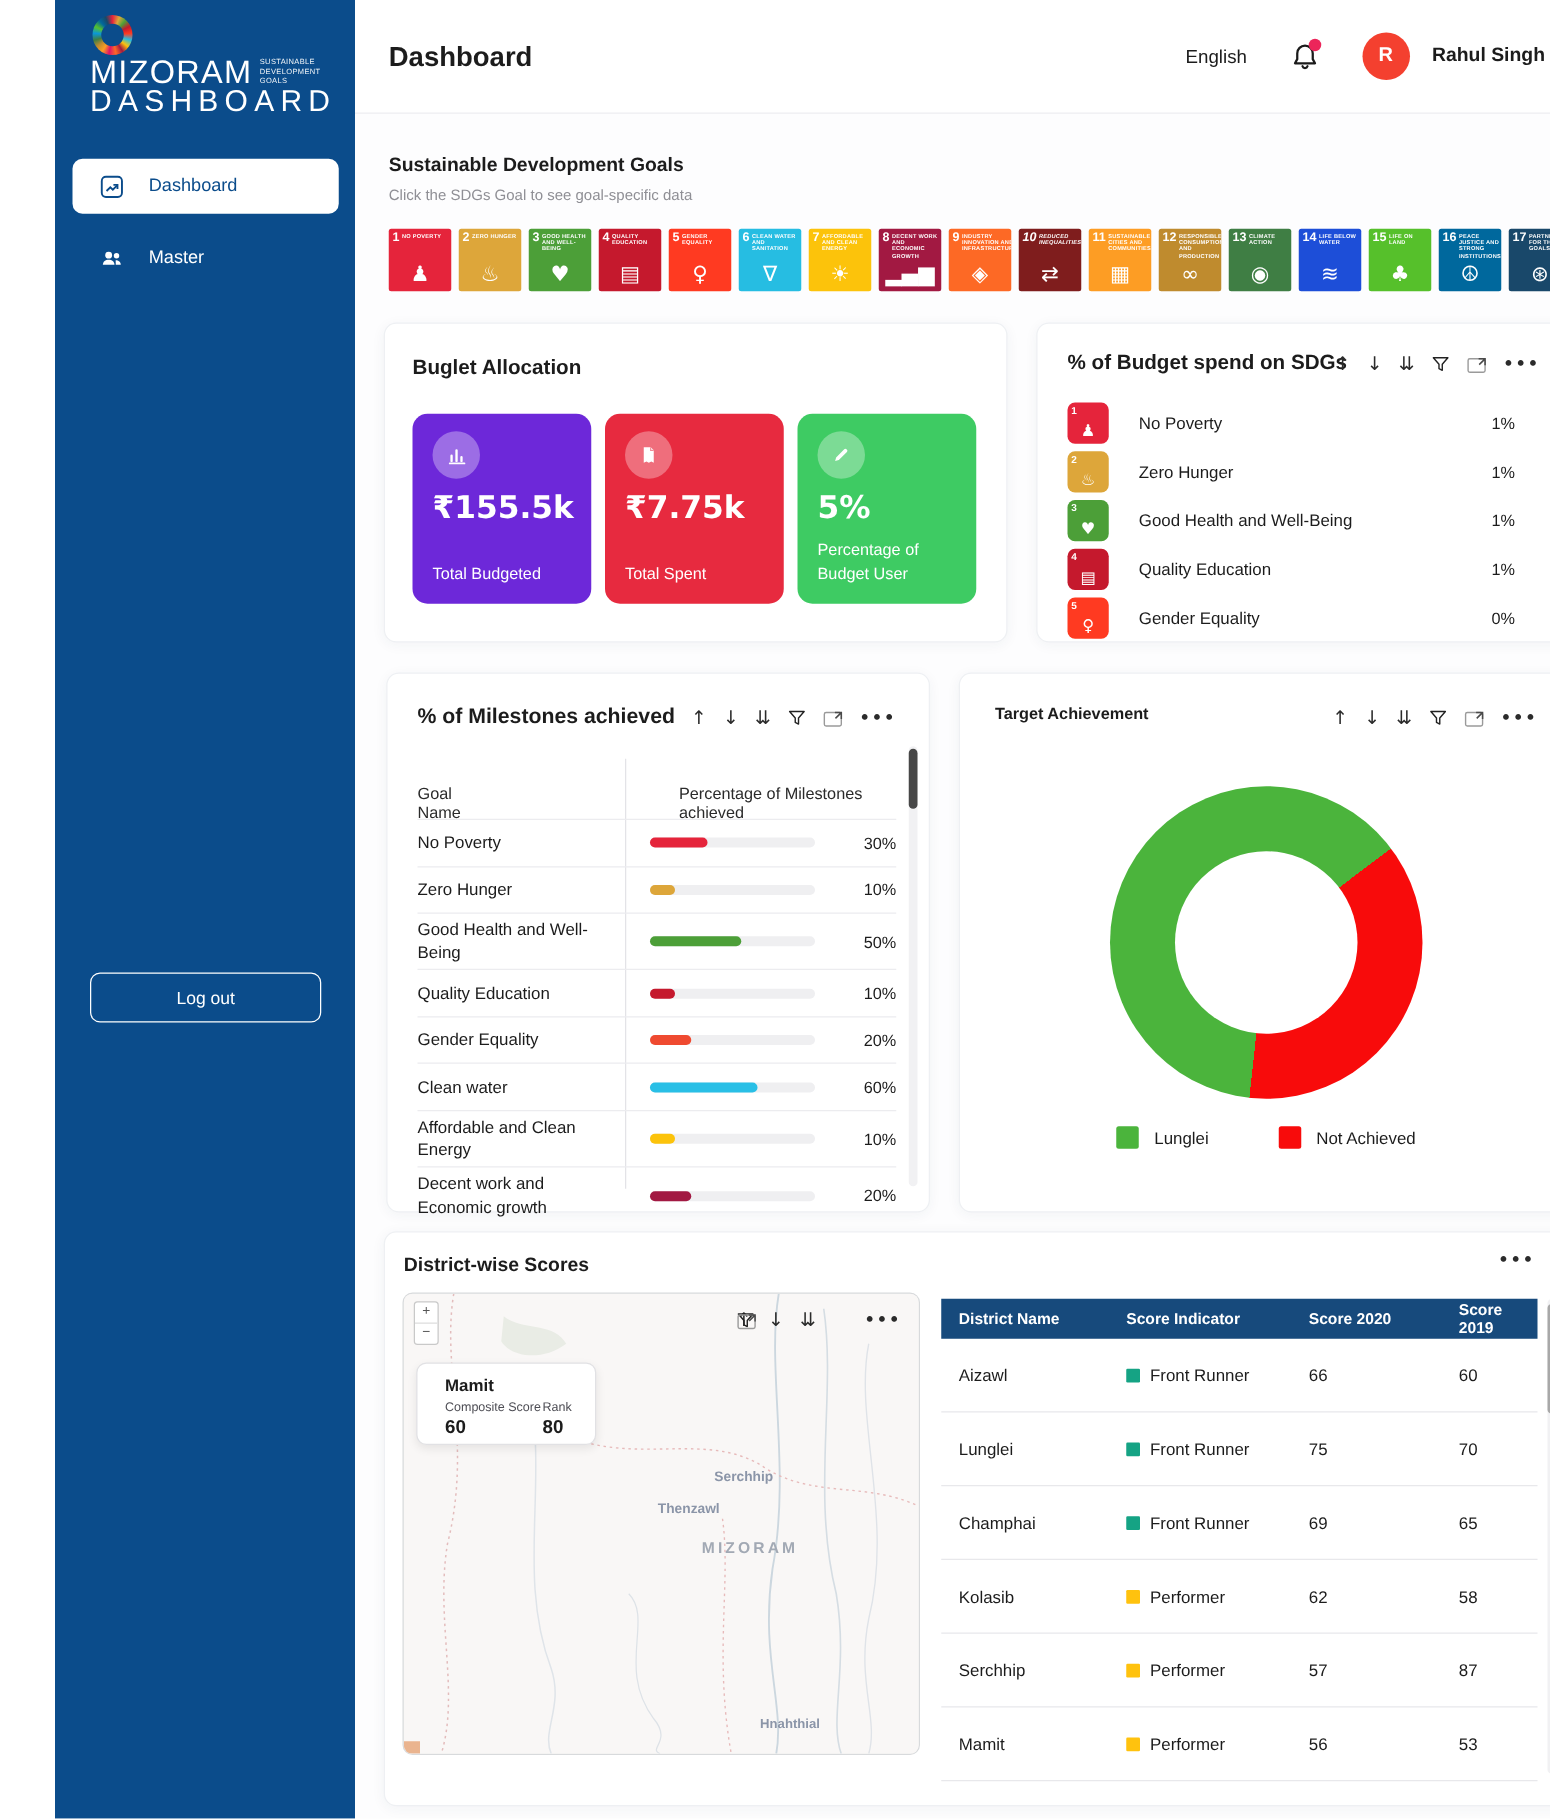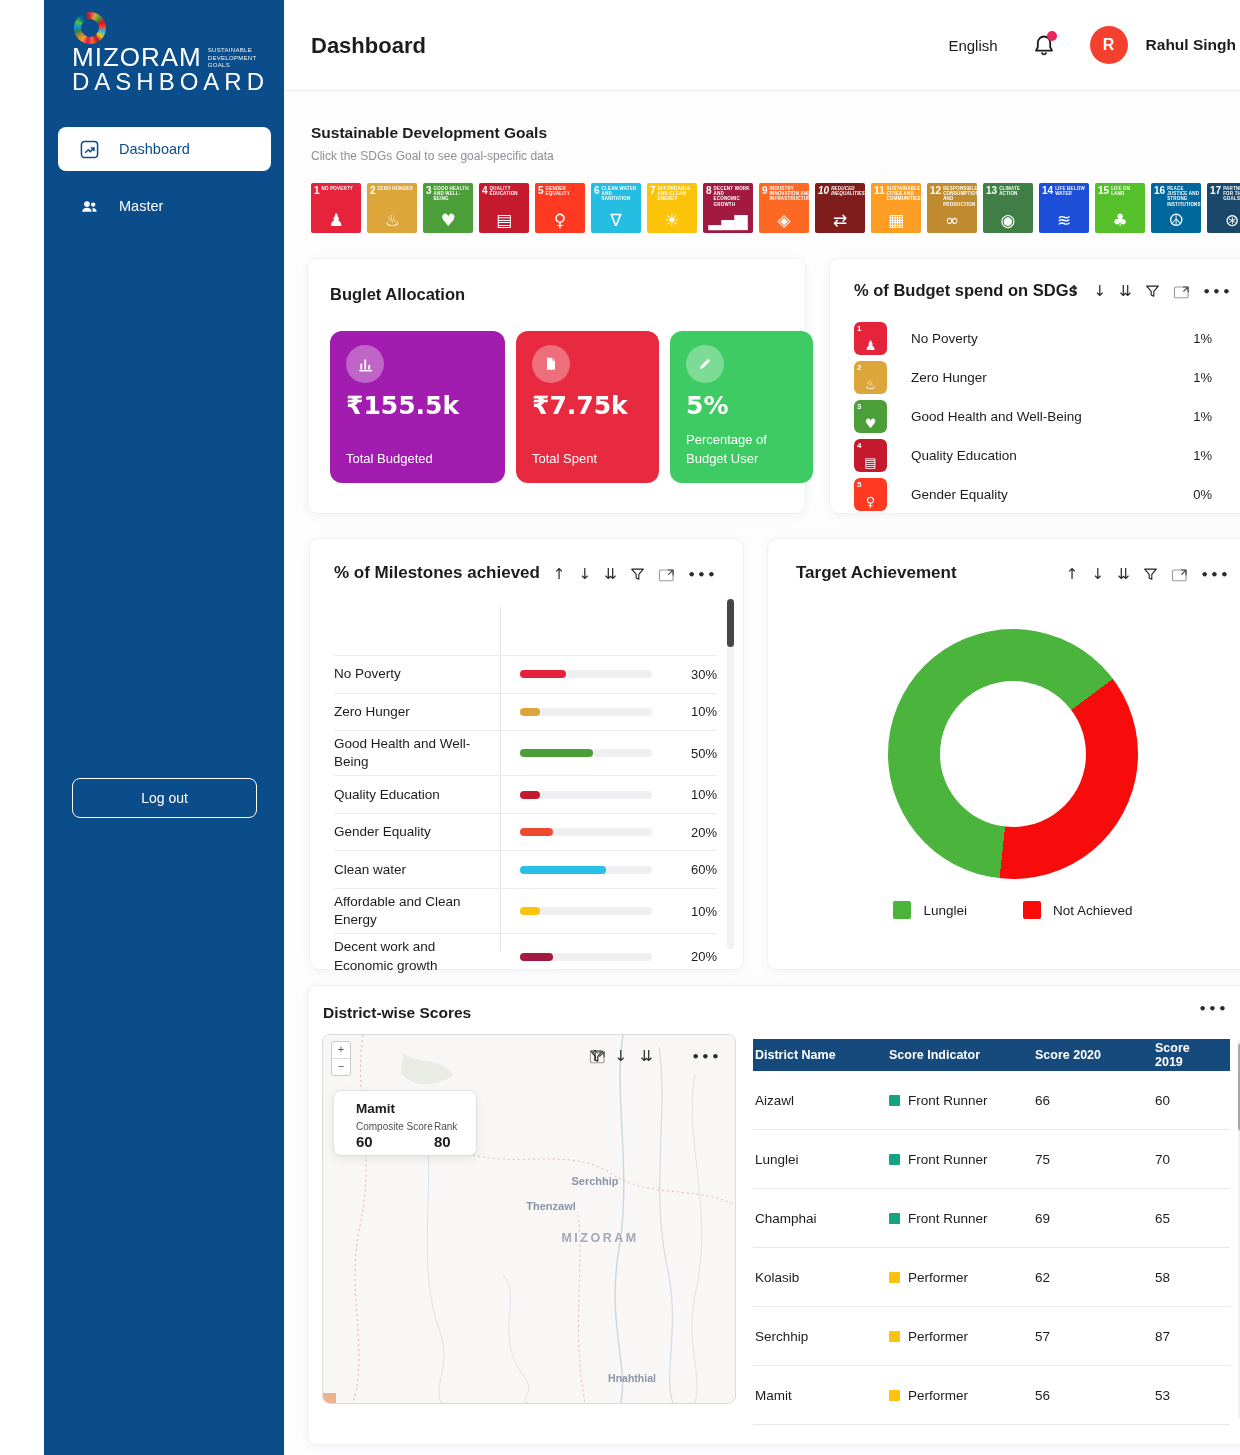"₹155.5k" div.stat { background: #a21caf -> #6d28d9; padding-left: 32px -> none }
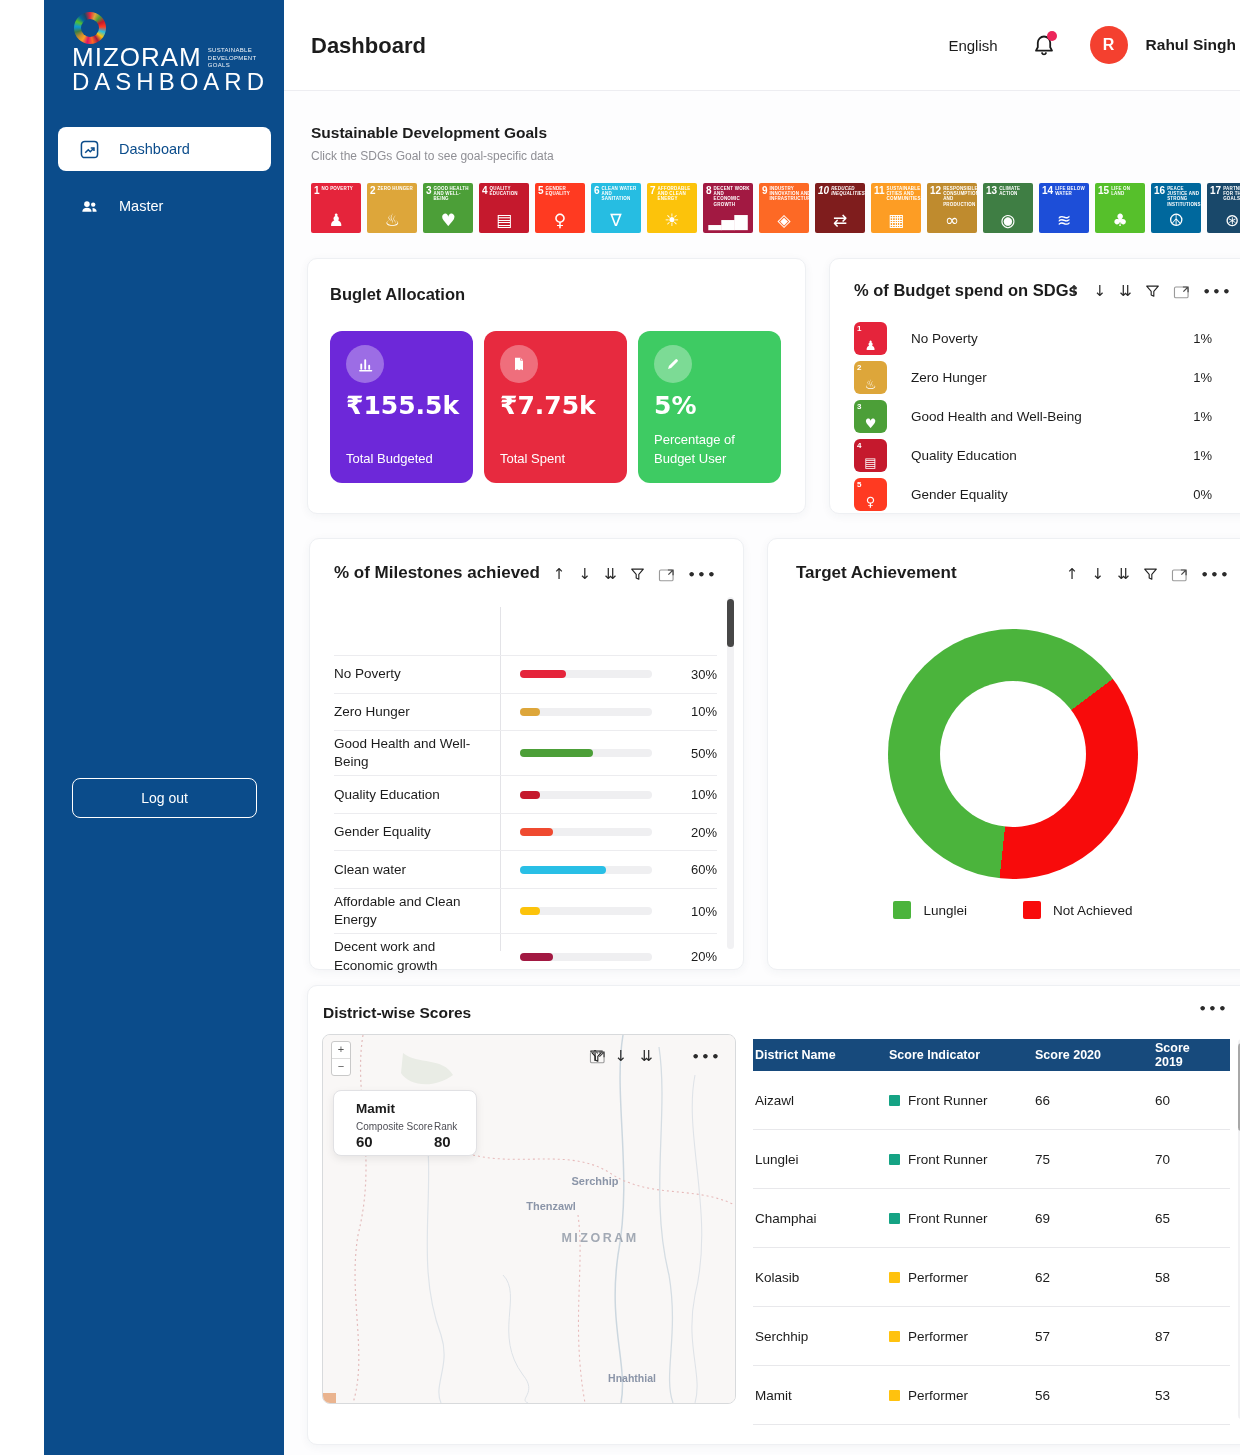"Target Achievement" .target-card .card-title { font-size: 17px -> 13px }
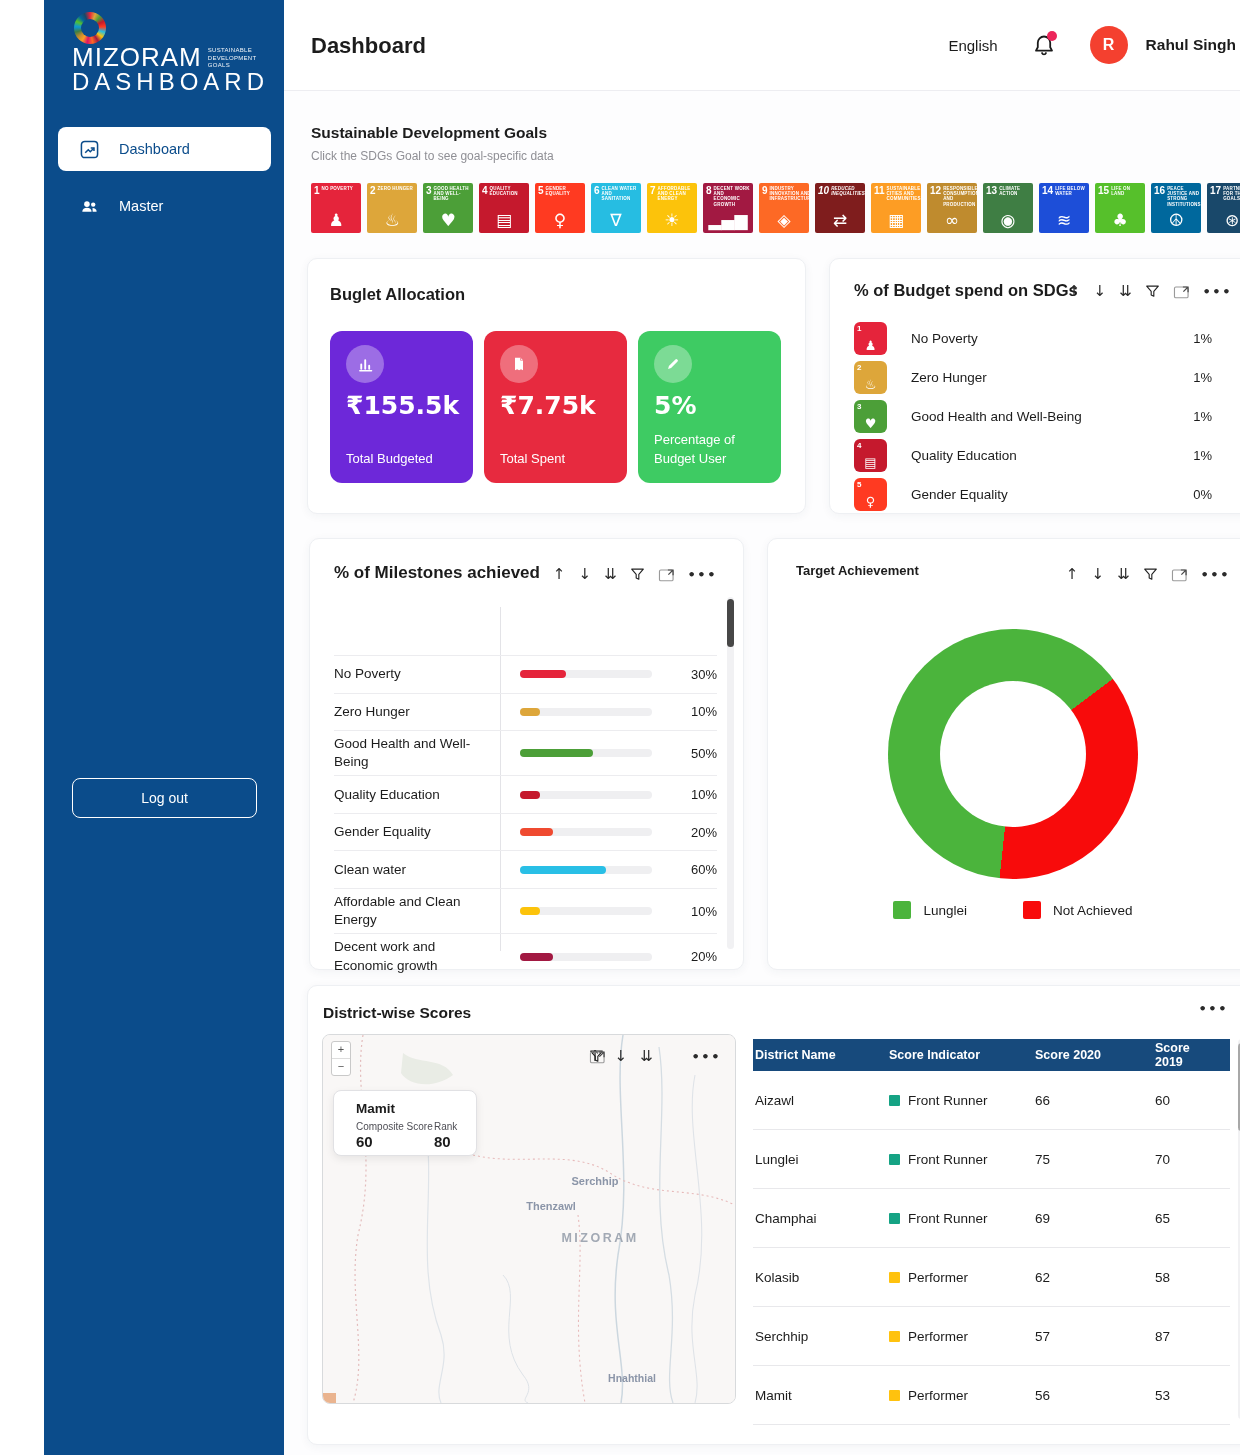"Goal Name" div.ms-head { html: none -> <div> <span>Goal Name</span> <span>Percentage of Milestones achieved</span> </div> }
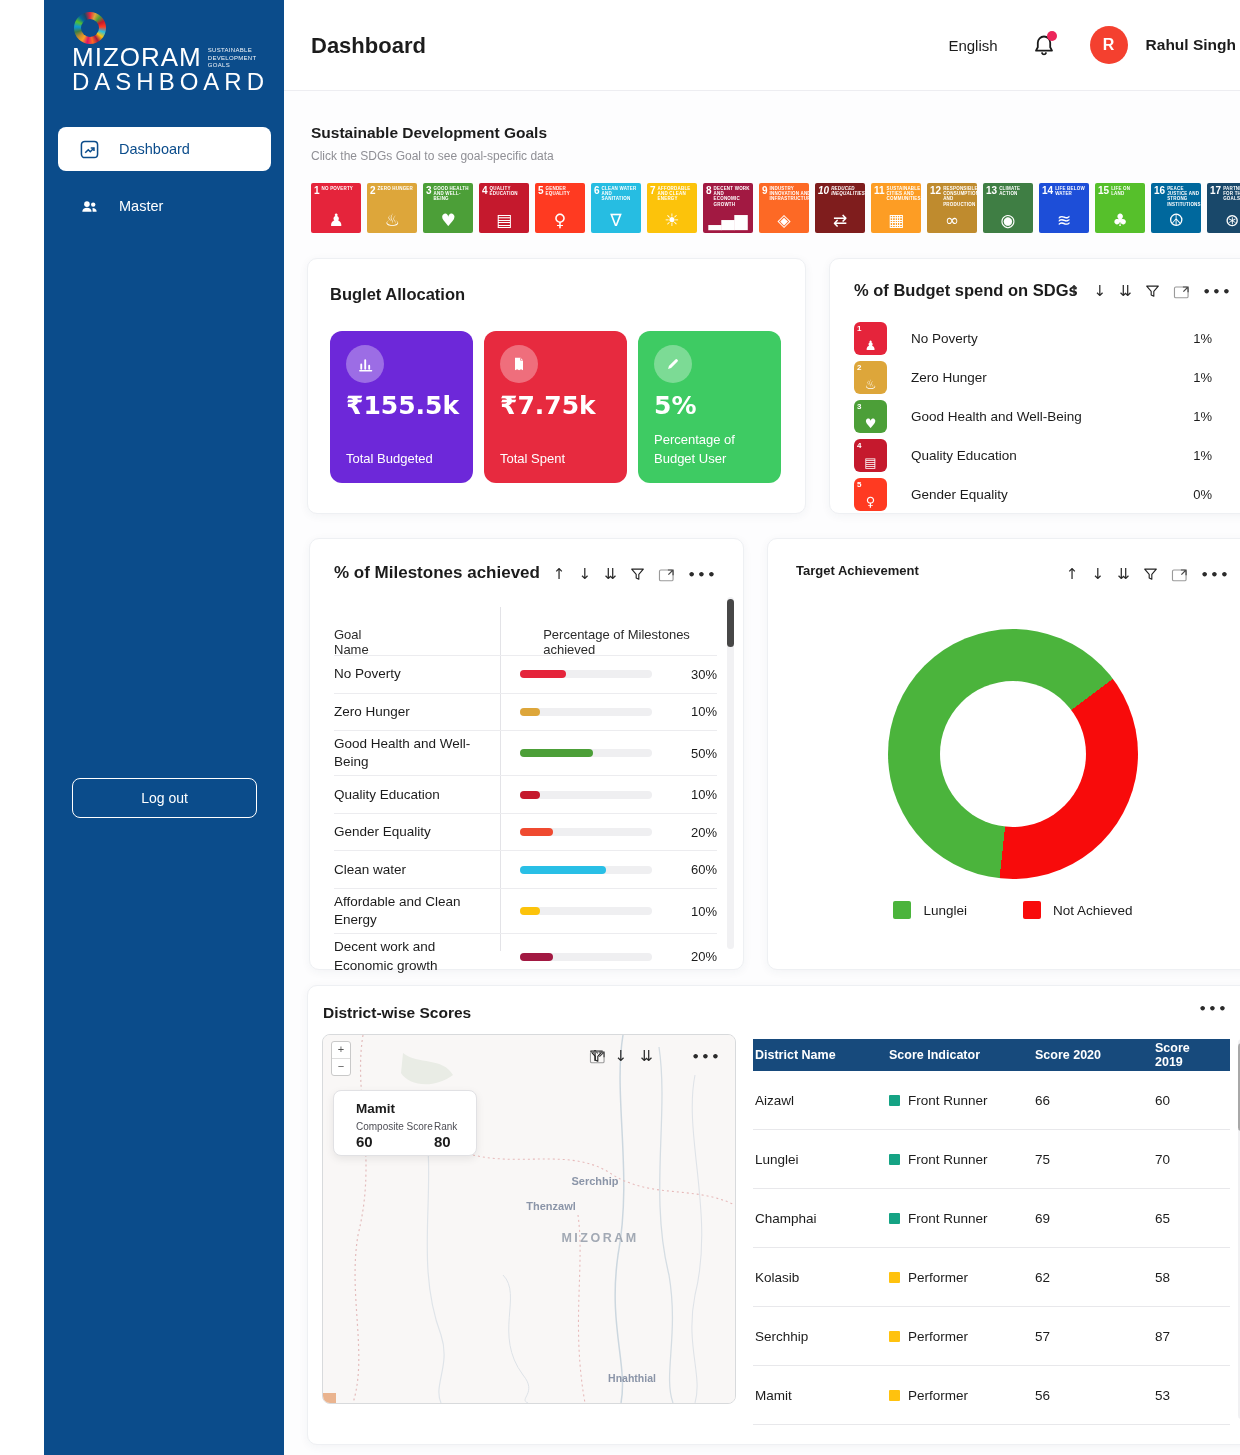"District Name" .c1 { padding-left: 2px -> 14px }
